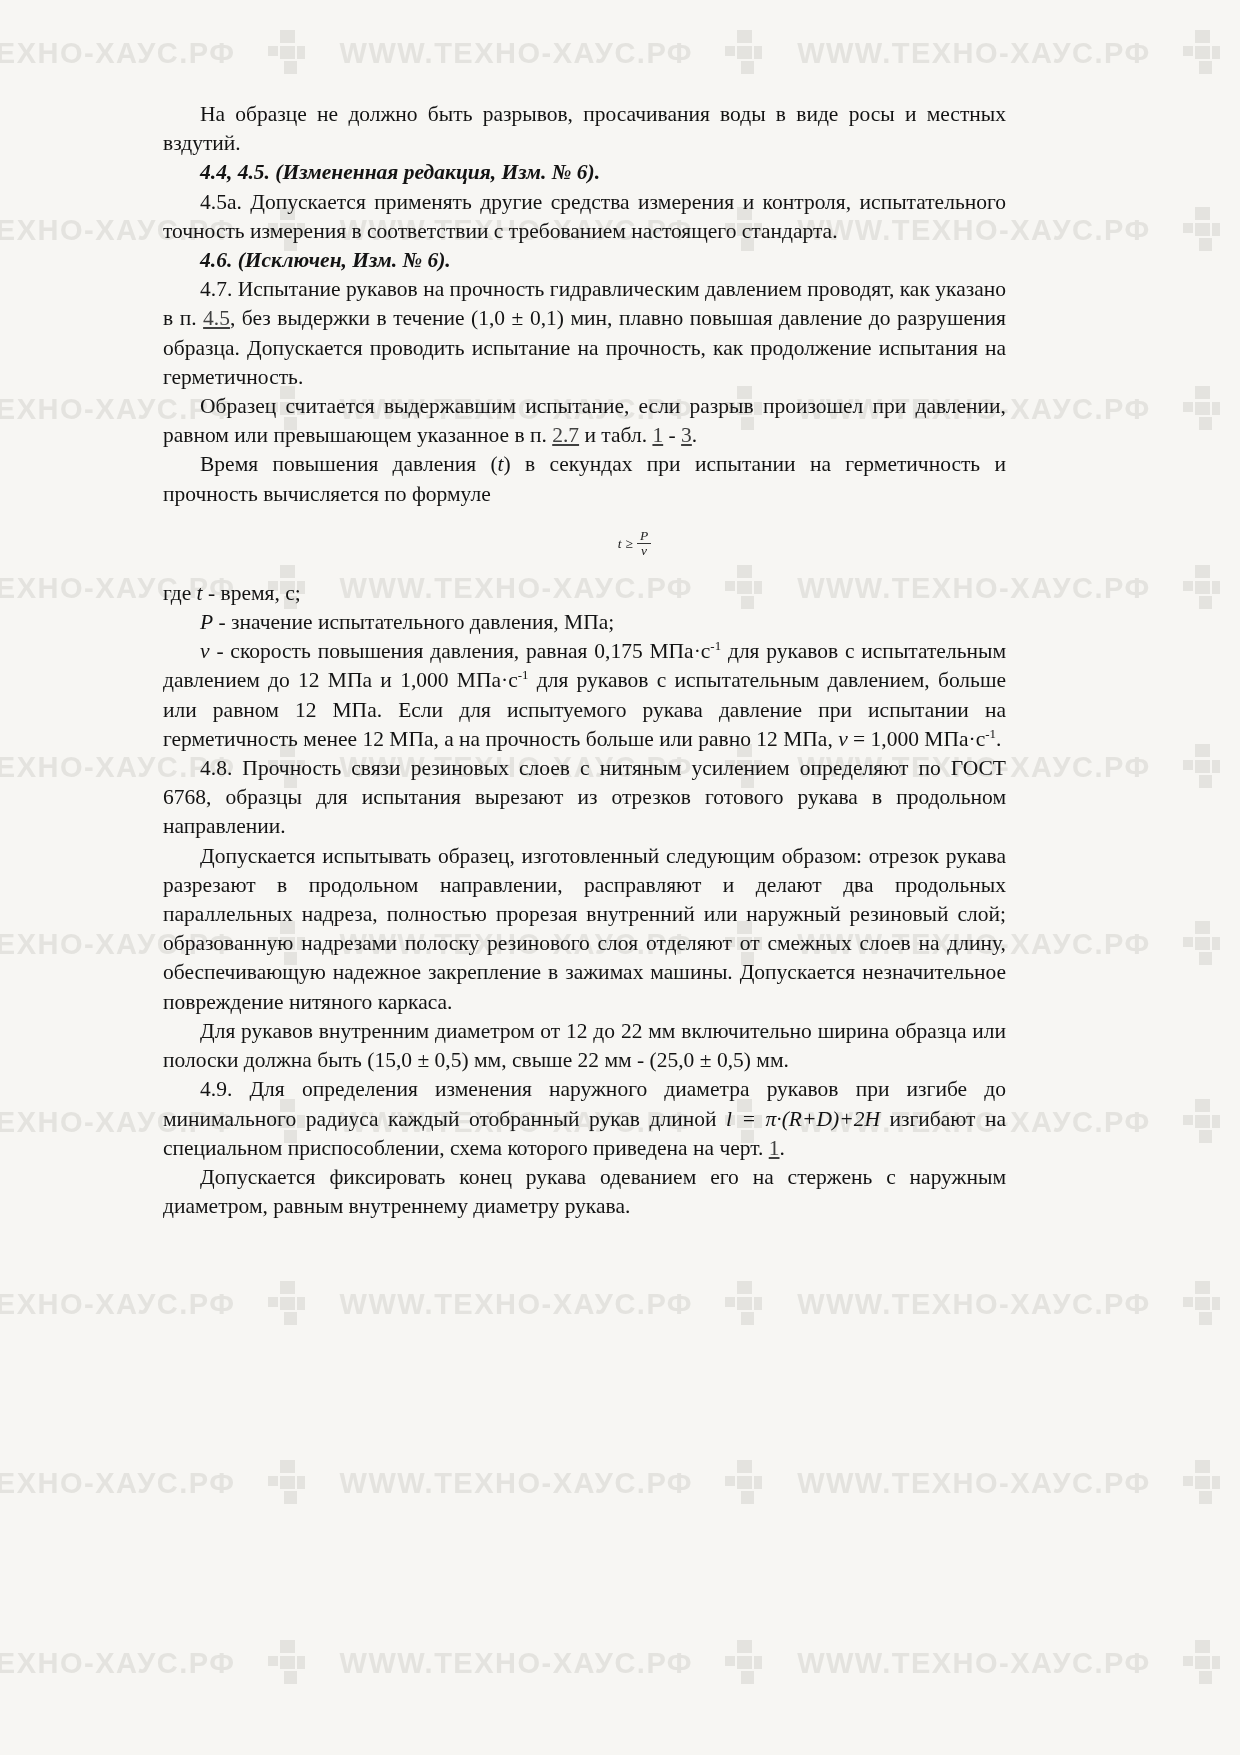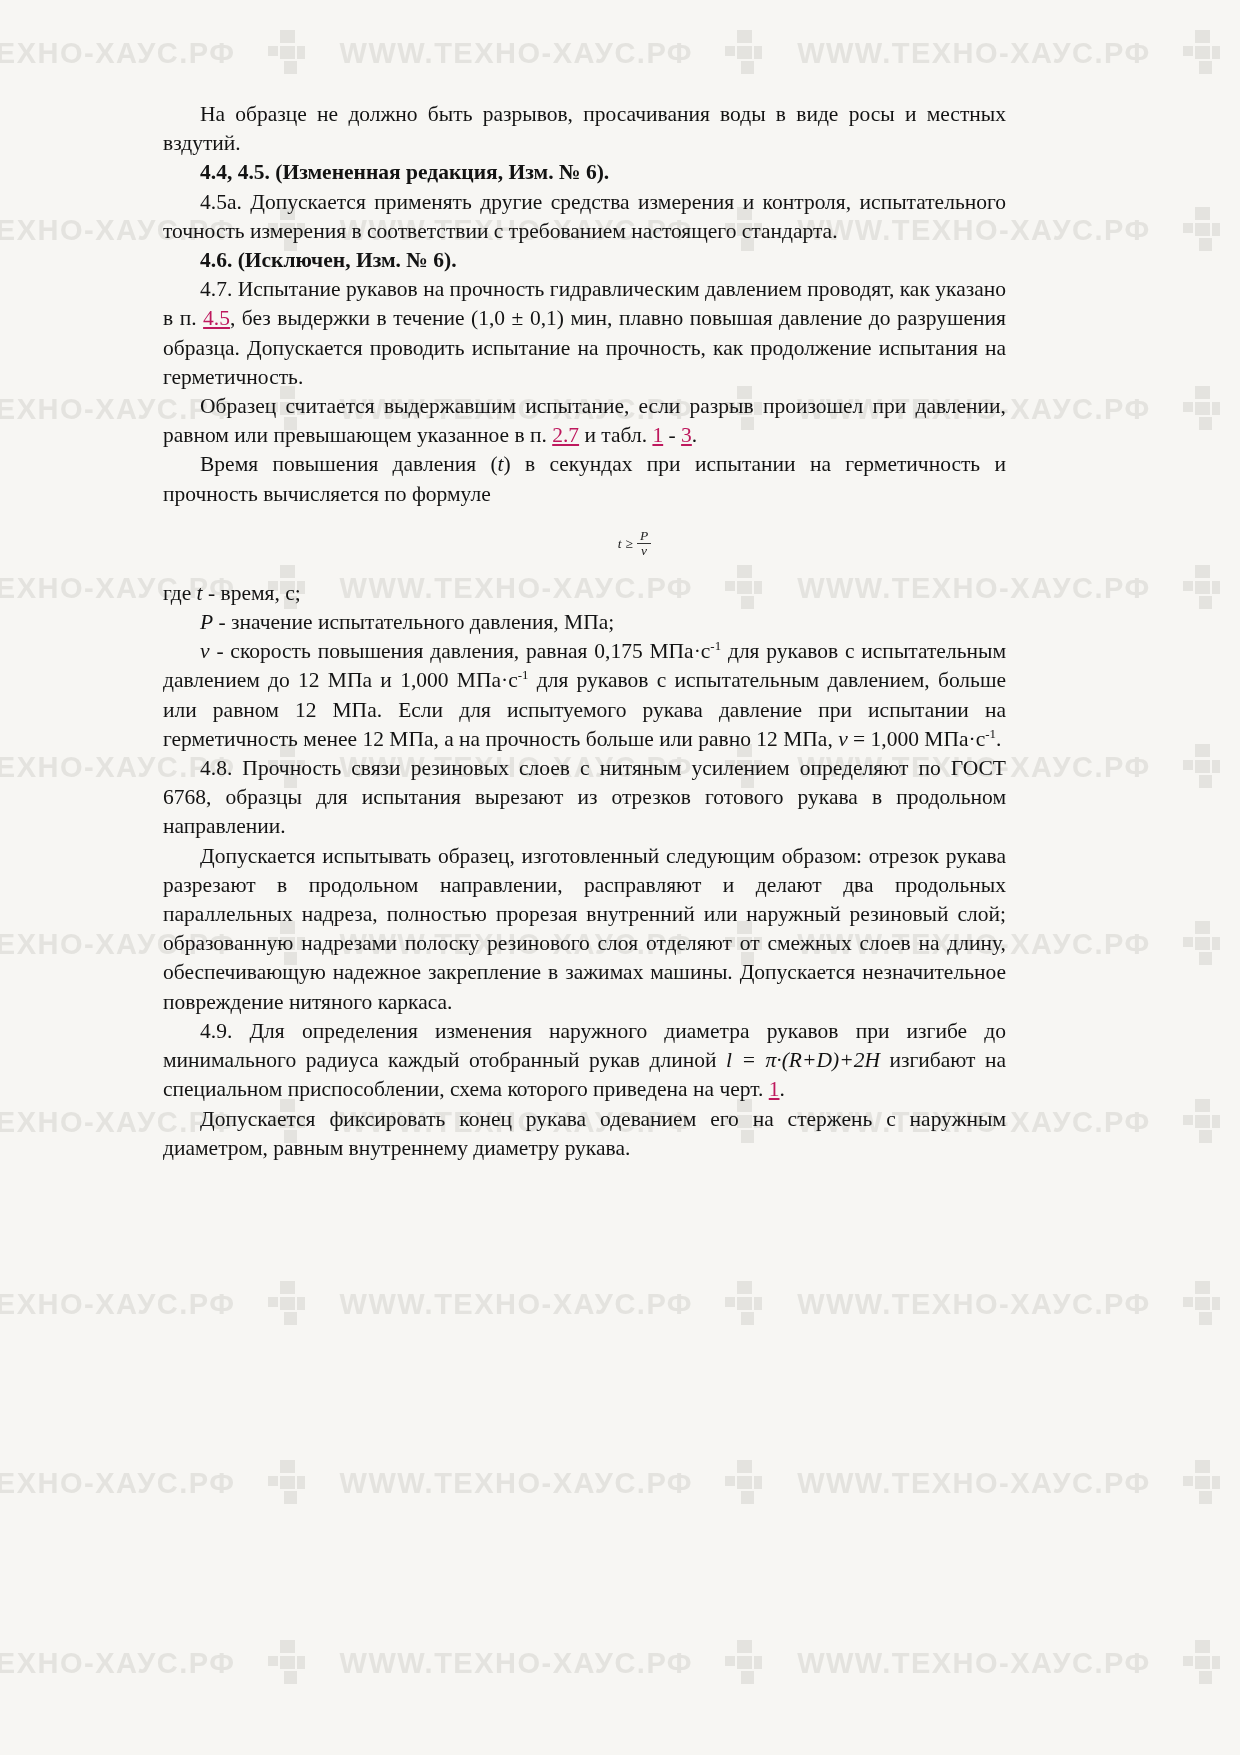"4.4, 4.5. (Измененная редакция, Изм." .b { font-style: none -> italic }
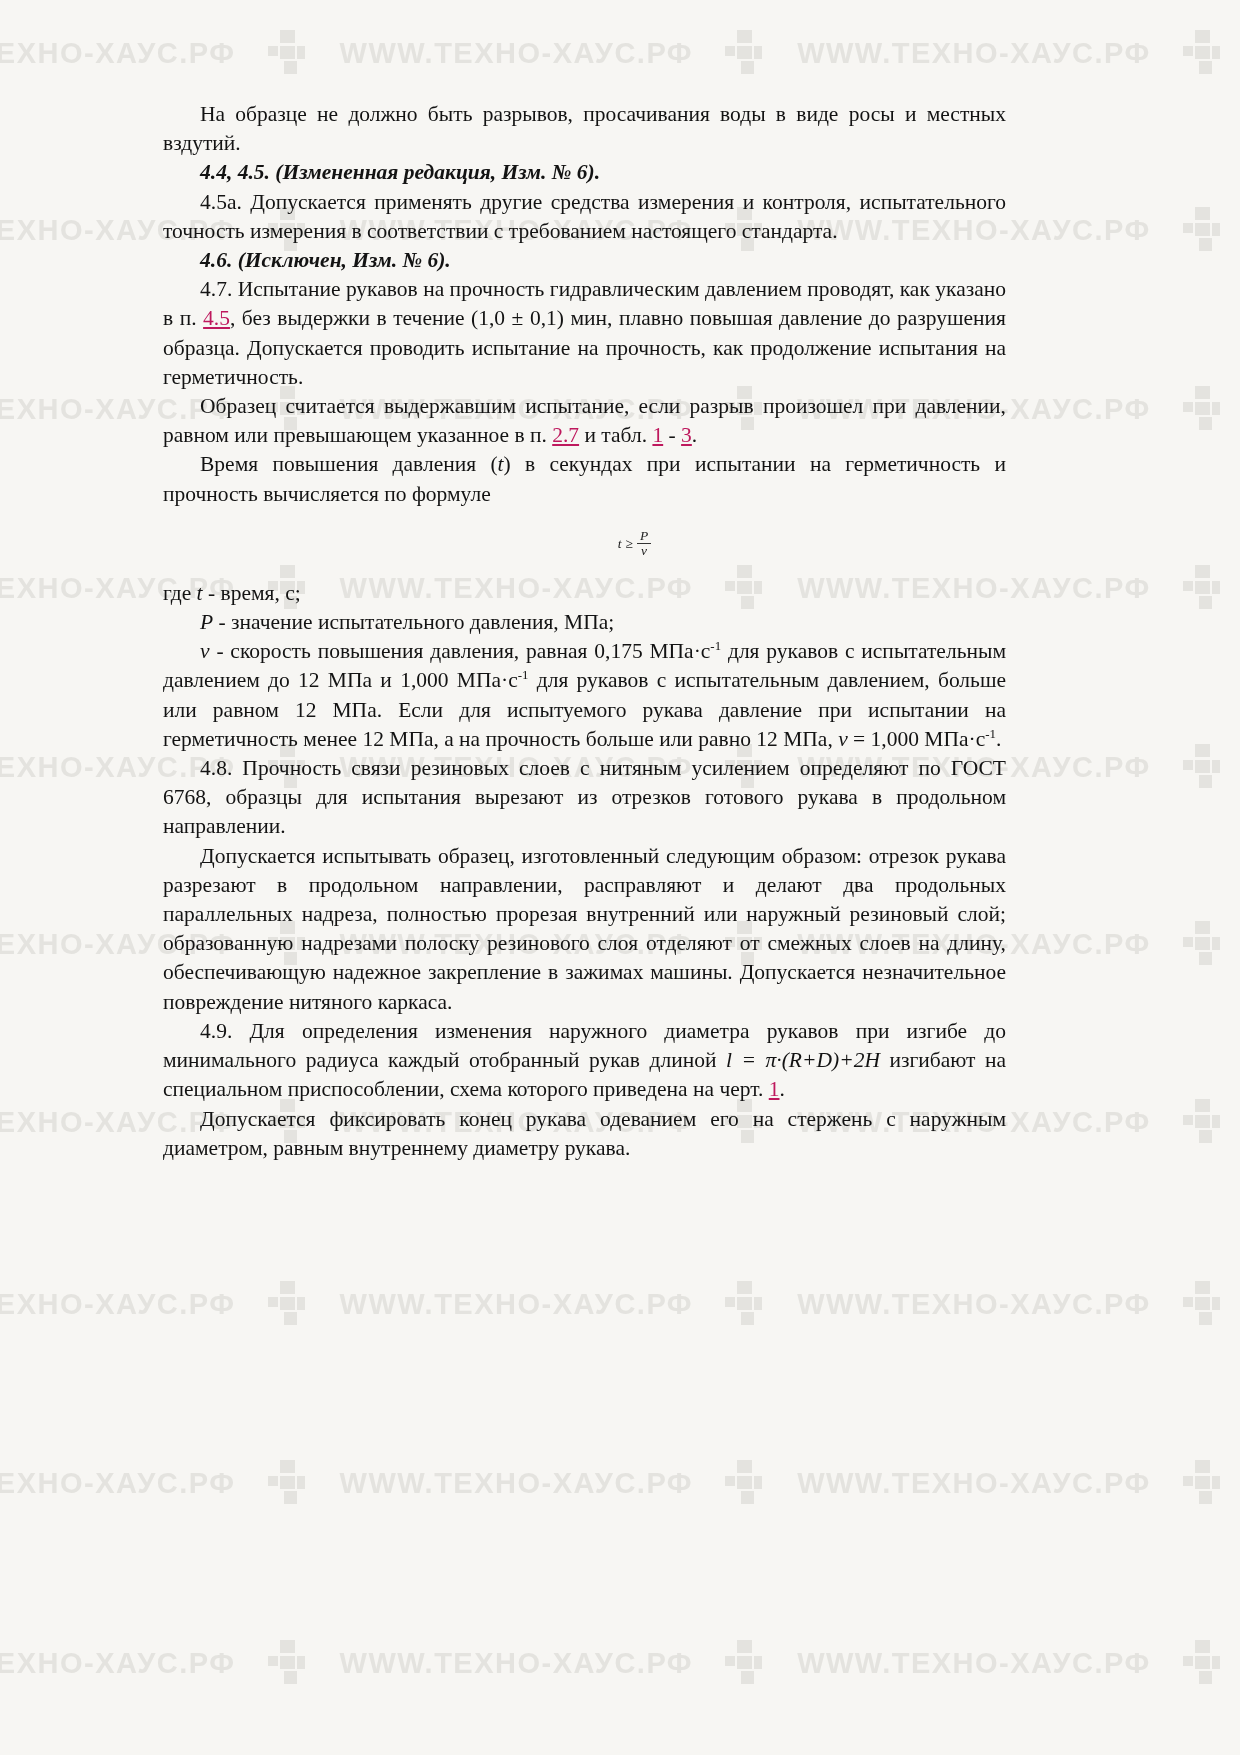"4.5" a.doclink { color: #be185d -> #404040 }
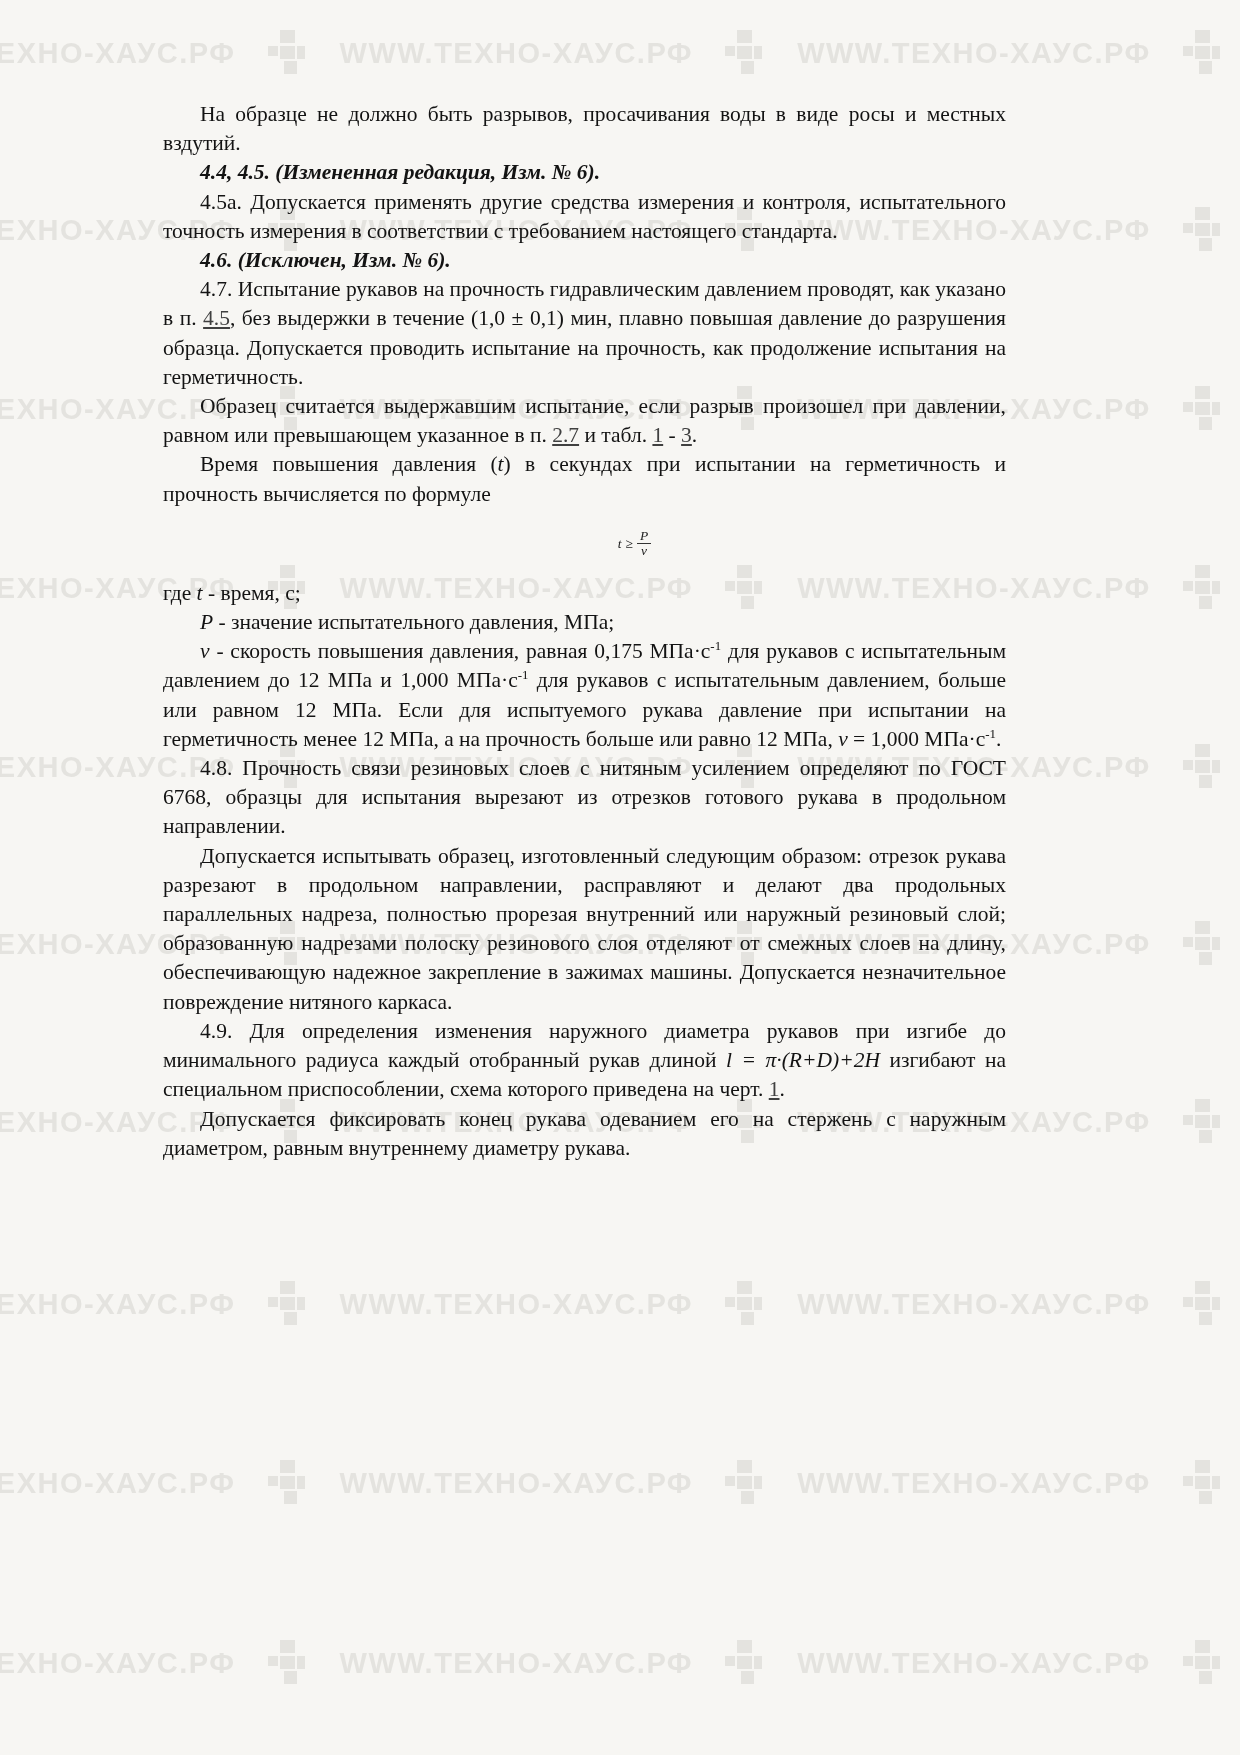"Для рукавов внутренним диаметром от" p.indent { html: none -> <p><span>Для рукавов внутренним диаметром от 12 до 22 мм включительно ширина образца или полоски должна быть (15,0 ± 0,5) мм, свыше 22 мм - (25,0 ± 0,5) мм.</span></p> }
